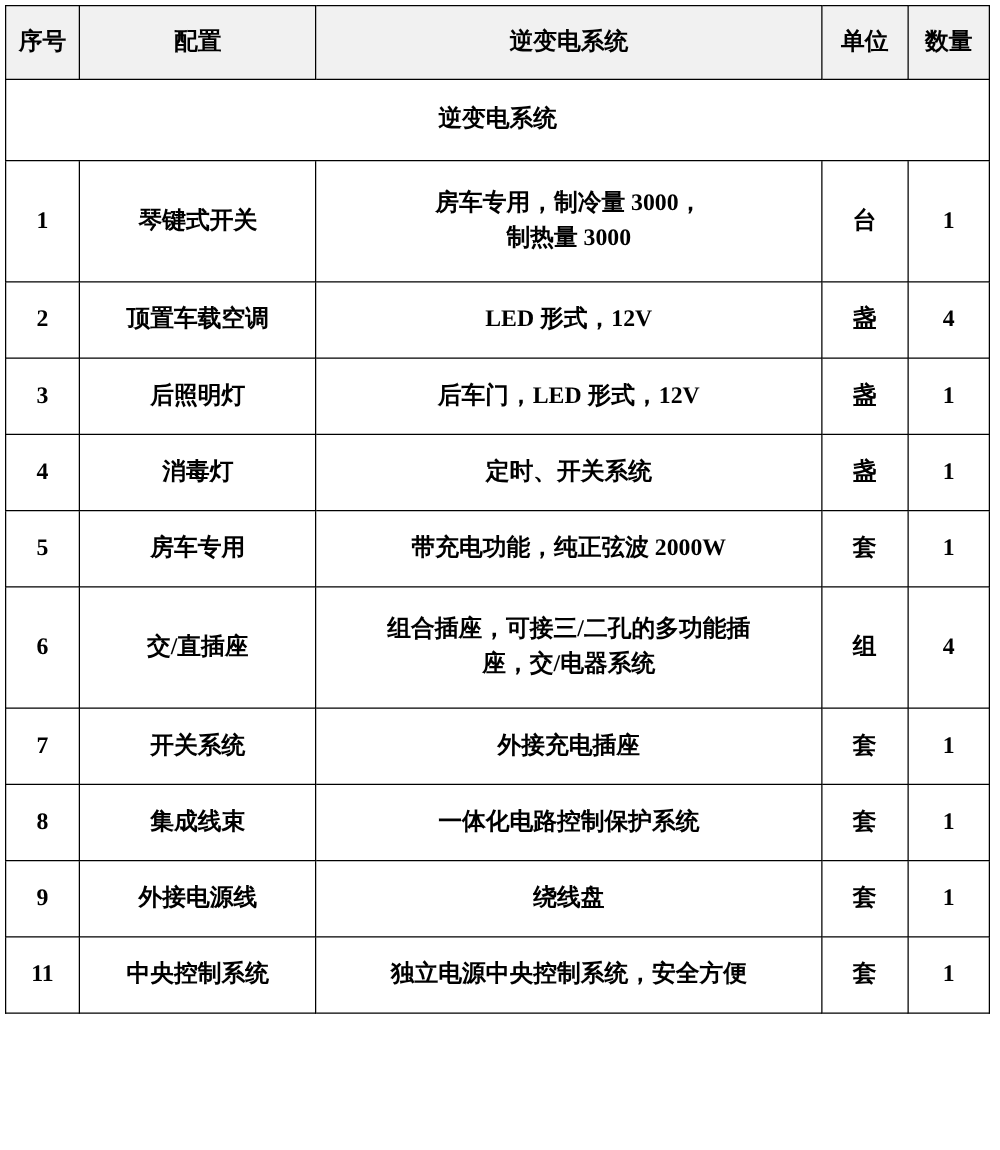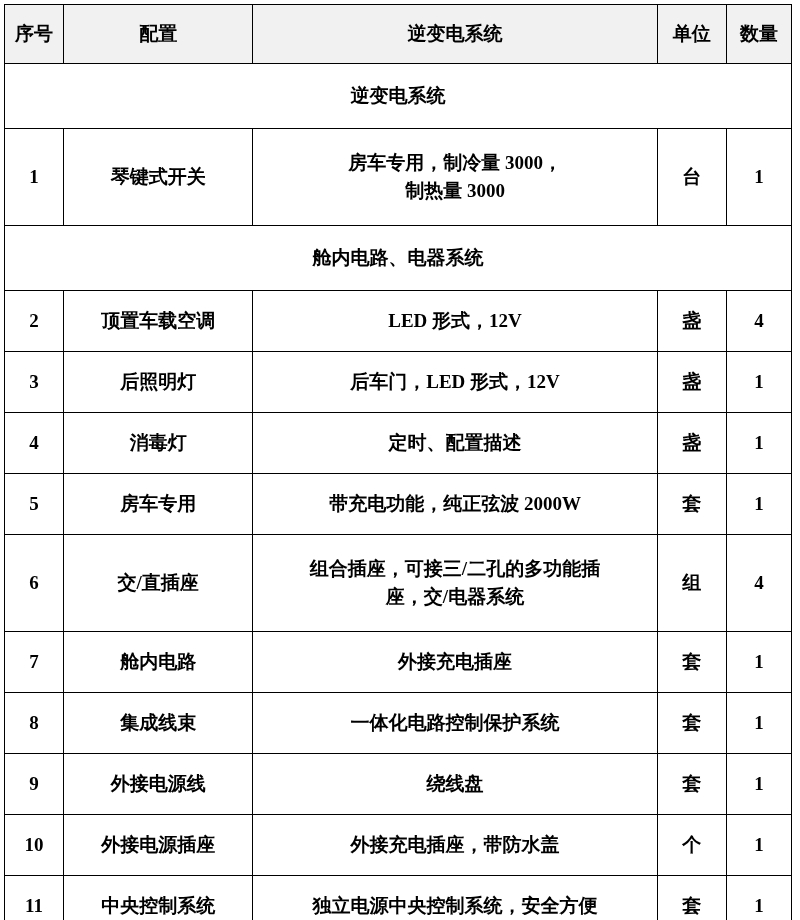"舱内电路、电器系统" tr { html: <tr> <td>舱内电路、电器系统</td> </tr> -> none }
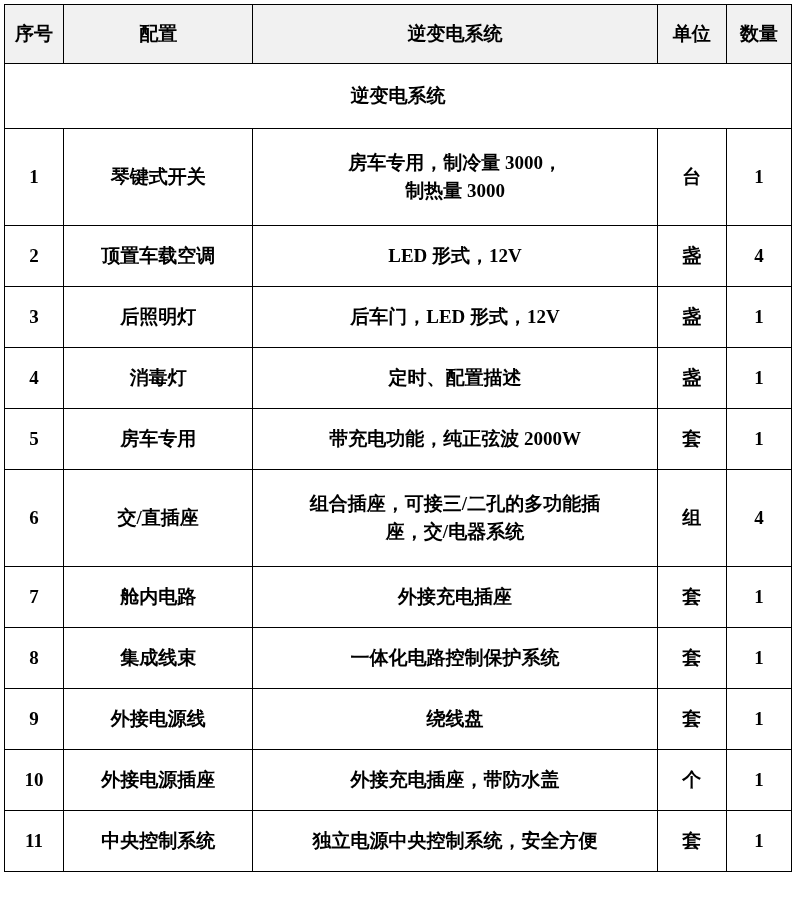"定时、配置描述" span { text: 配置描述 -> 开关系统 }
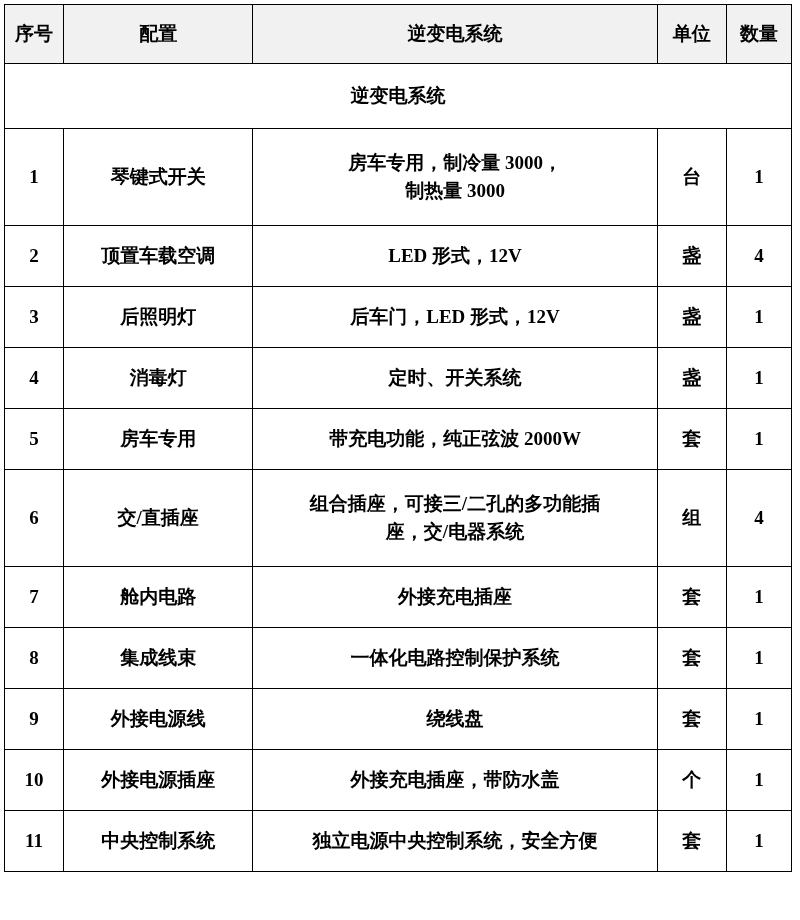"舱内电路" td { text: 舱内电路 -> 开关系统 }
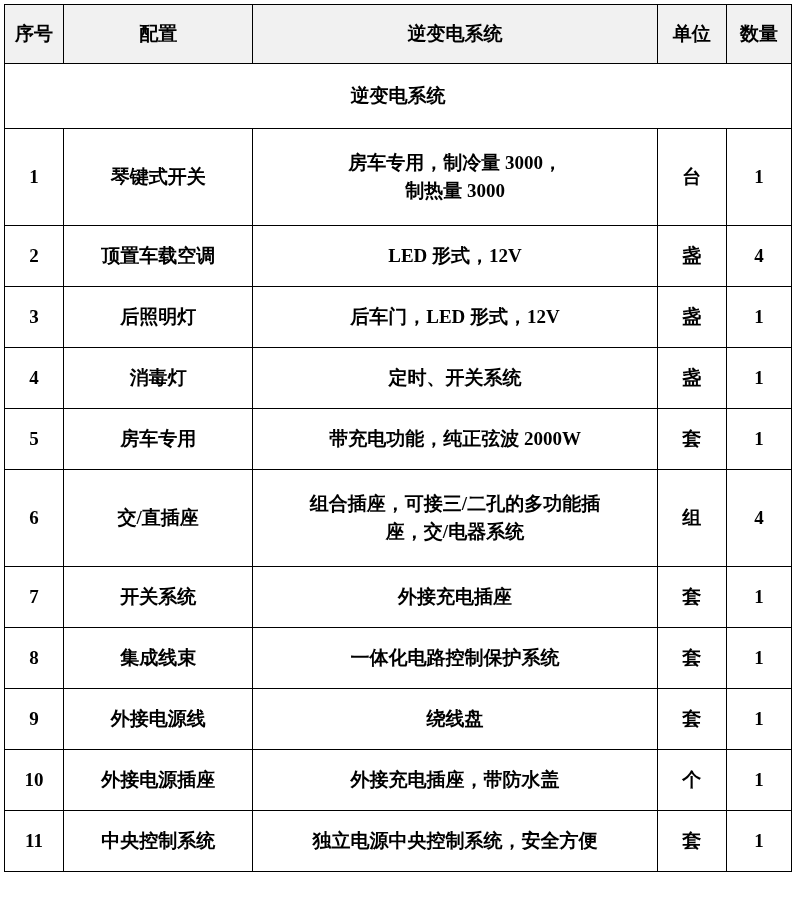"10" tr.row { html: <tr> <td>10</td> <td>外接电源插座</td> <td> <span>外接充电插座，带防水盖</span> </td> <td>个</td> <td>1</td> </tr> -> none }
